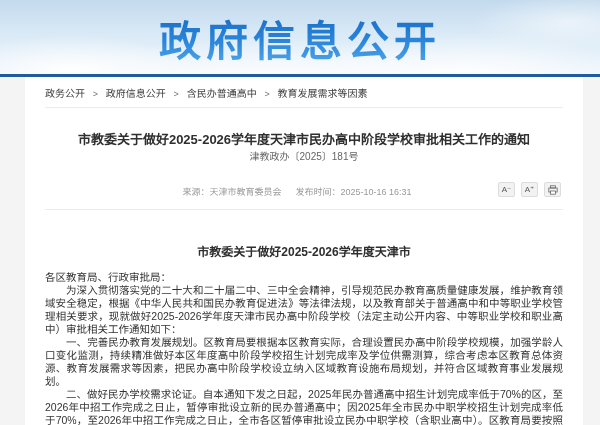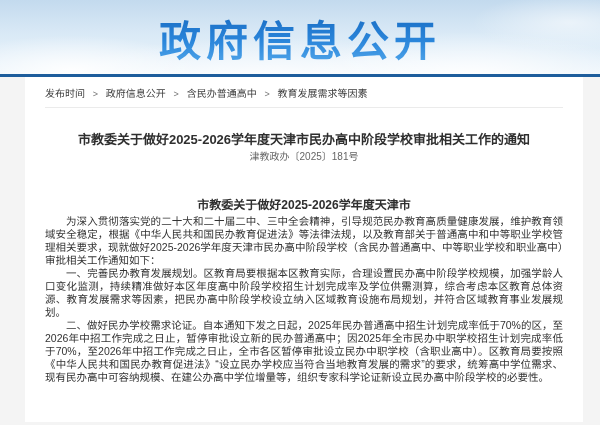"发布时间" span.crumb { text: 发布时间 -> 政务公开 }
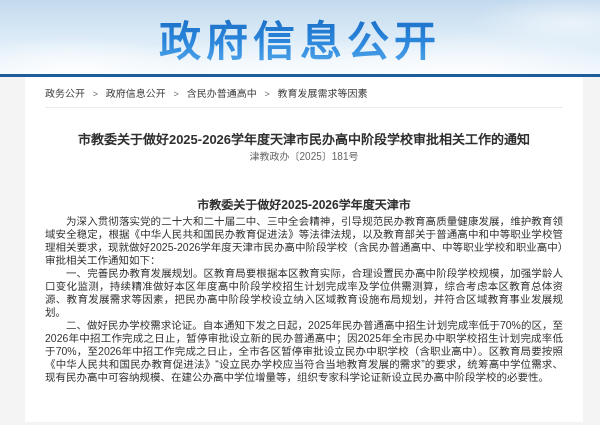"来源：天津市教育委员会 发布时间：2025-10-16 16:31" div.meta-row { html: none -> <div> <span>来源：</span><span>天津市教育委员会</span><span>发布时间：</span><span>2025-10-16 16:31</span> <div> <div>A⁻</div> <div>A⁺</div> <div> <span> <svg> <rect></rect> <rect></rect> <rect></rect> </svg> </span> </div> </div> </div> }
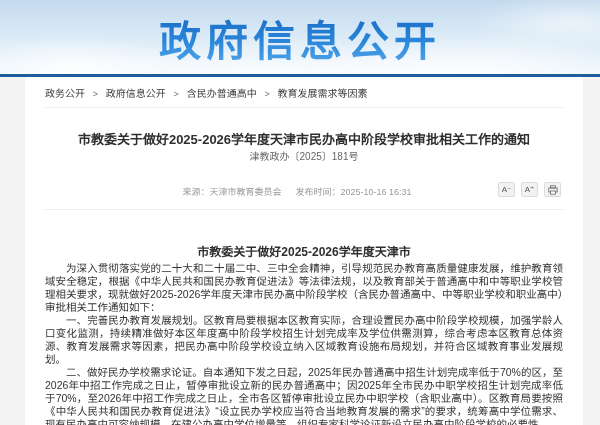"各区教育局、行政审批局：" div.salutation { html: none -> <div>各区教育局、行政审批局：</div> }
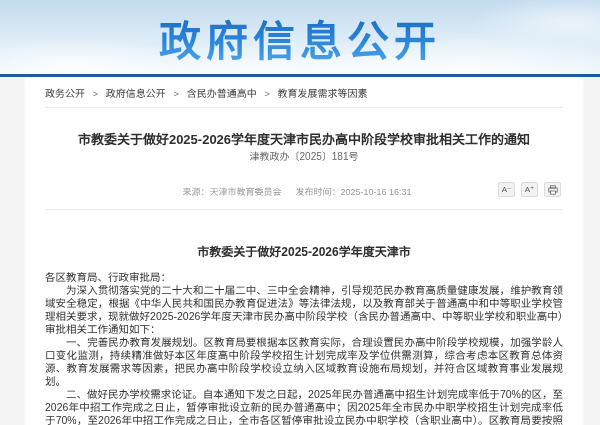"为深入贯彻落实党的二十大和二十届二中、三中全会精神，引导规范民办教育高质量健康发" p.para { text: 含民办普通高中 -> 法定主动公开内容 }
